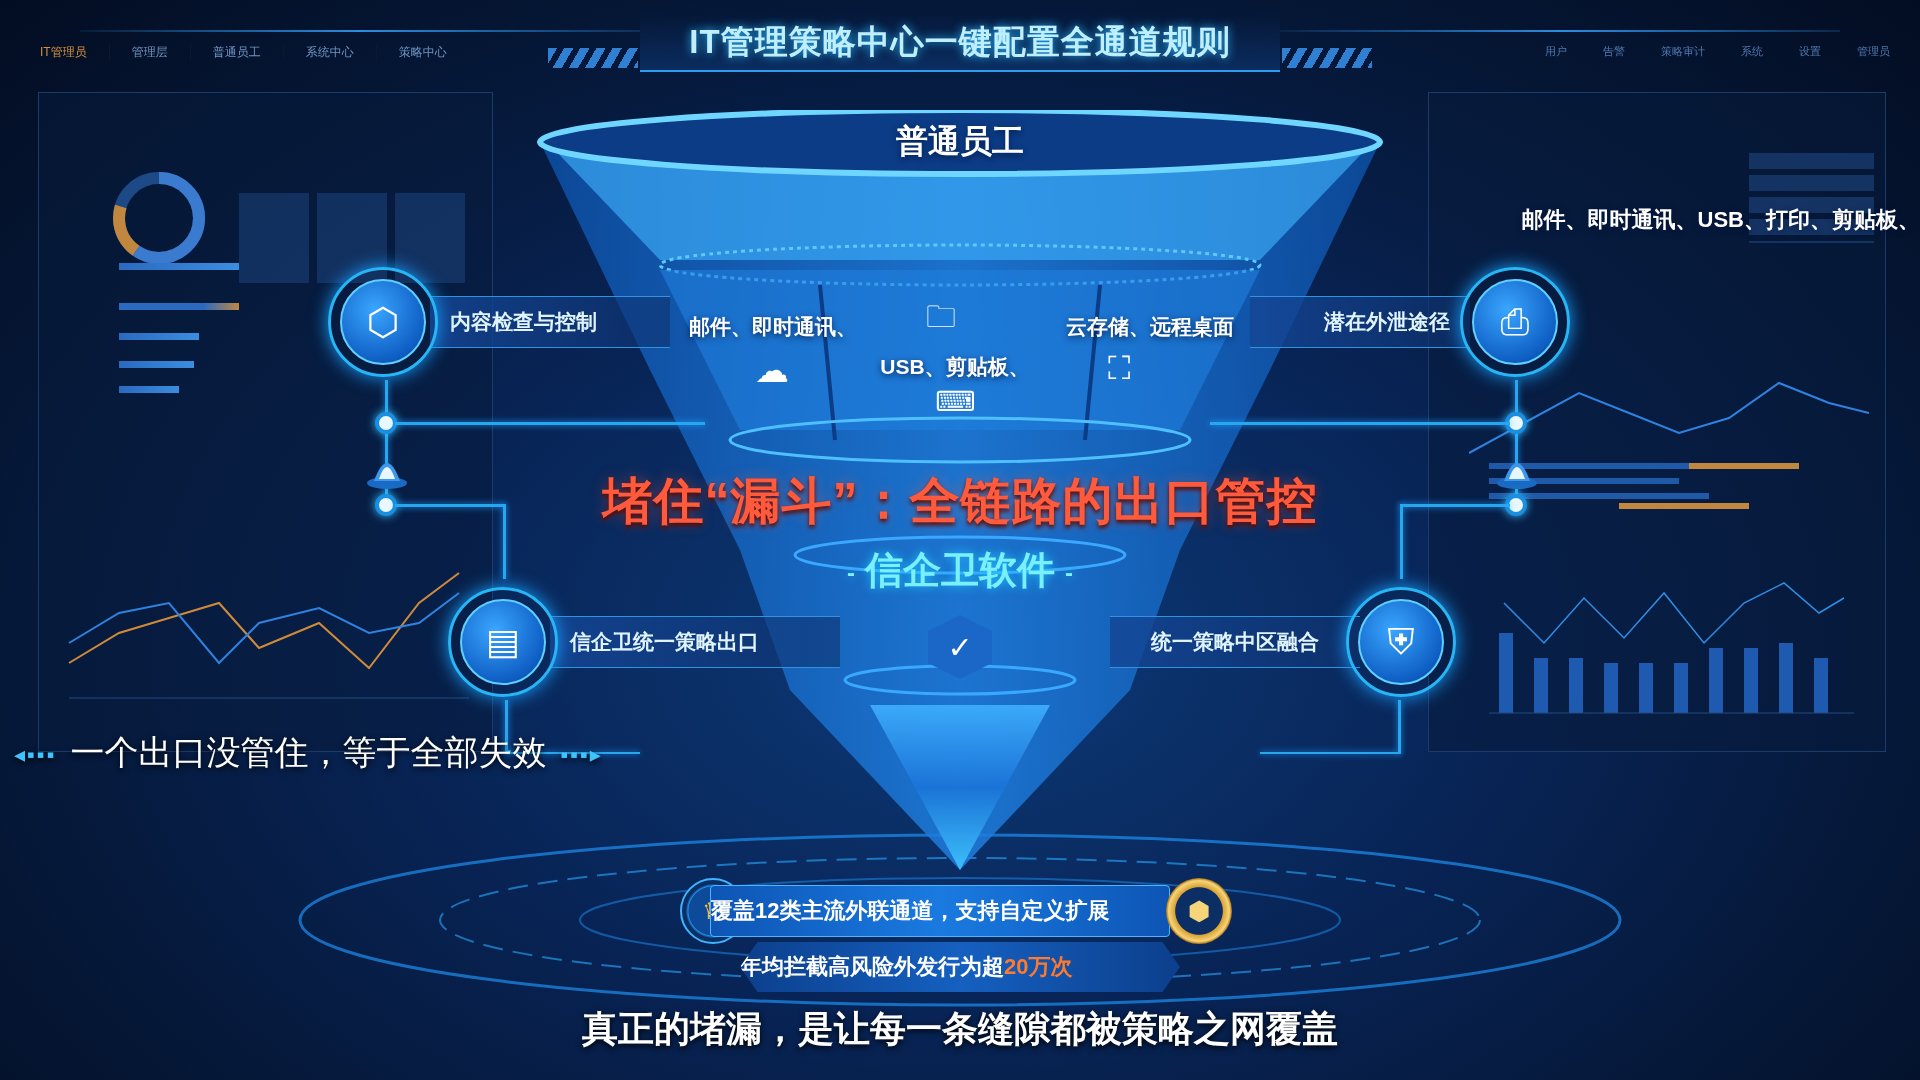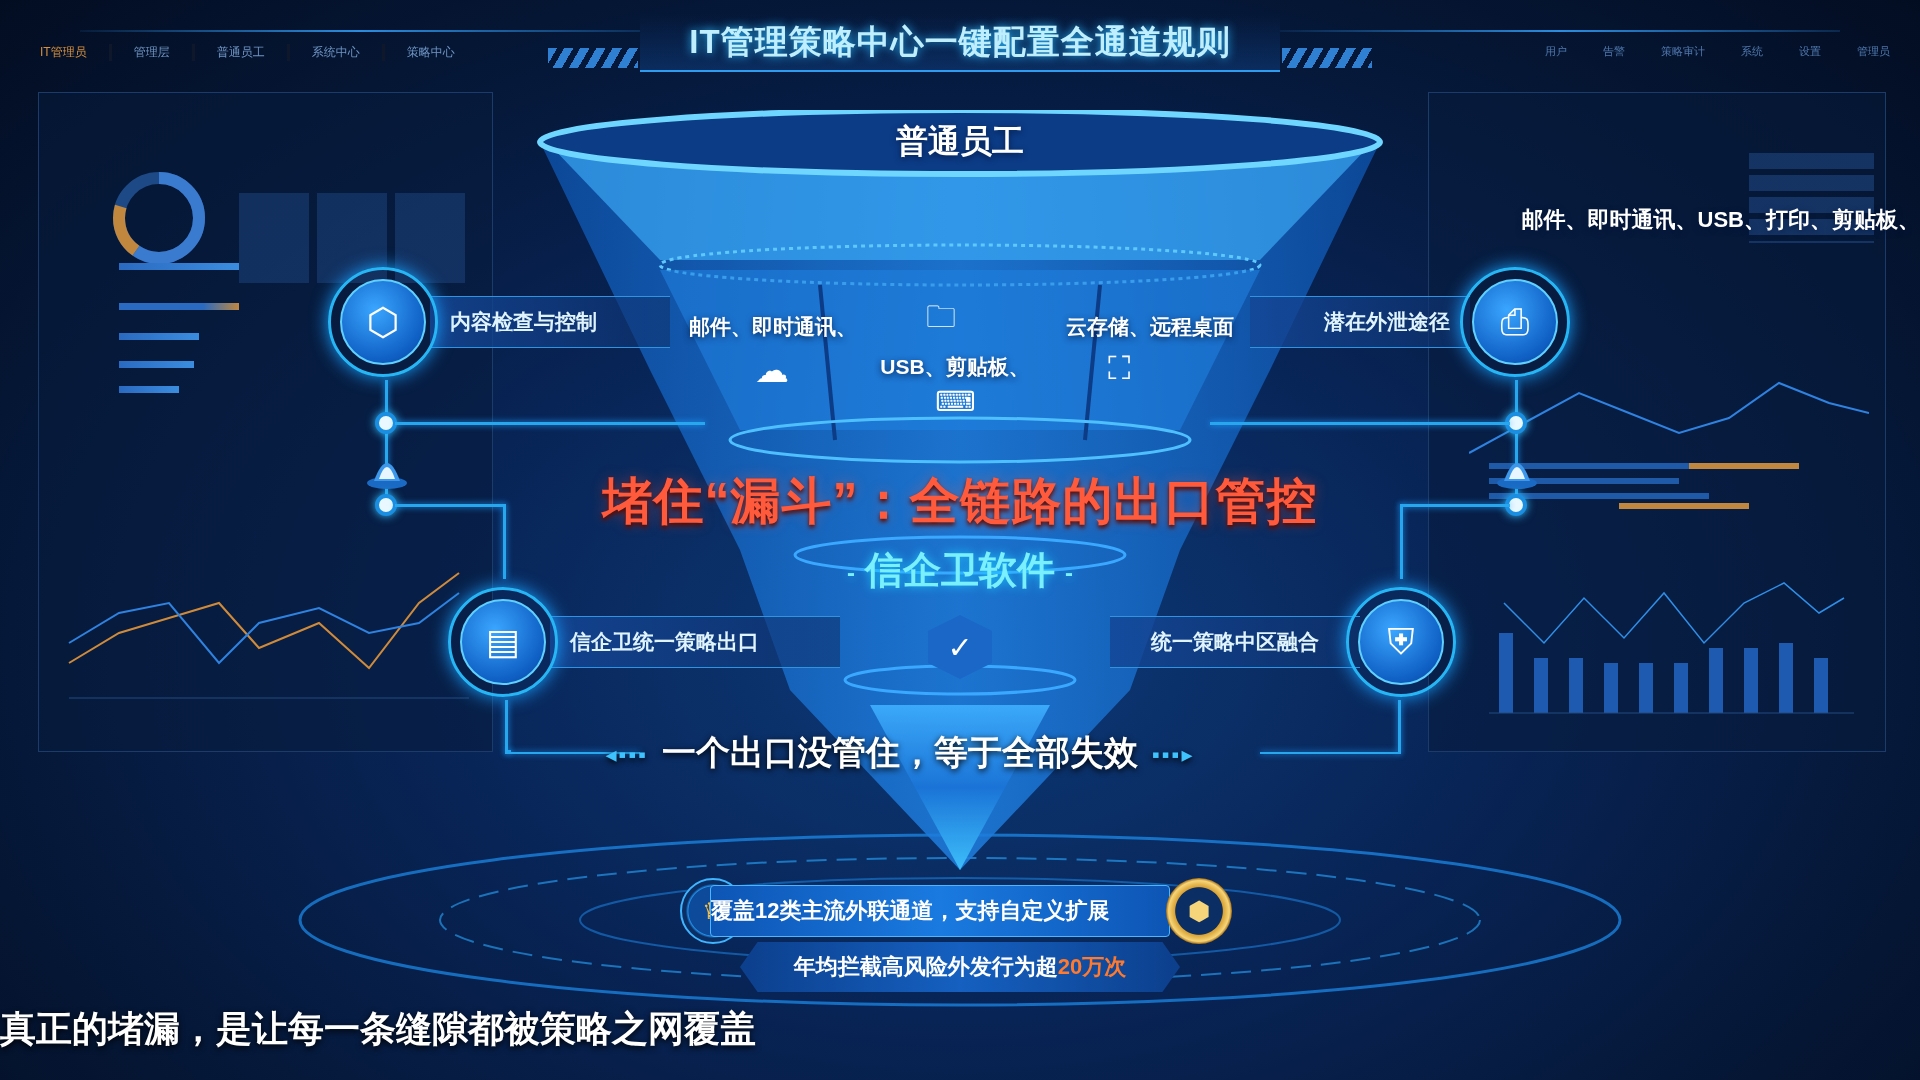"IT管理员" .nav span { border-right: 3px solid #0f172a -> 1px solid #0f172a }
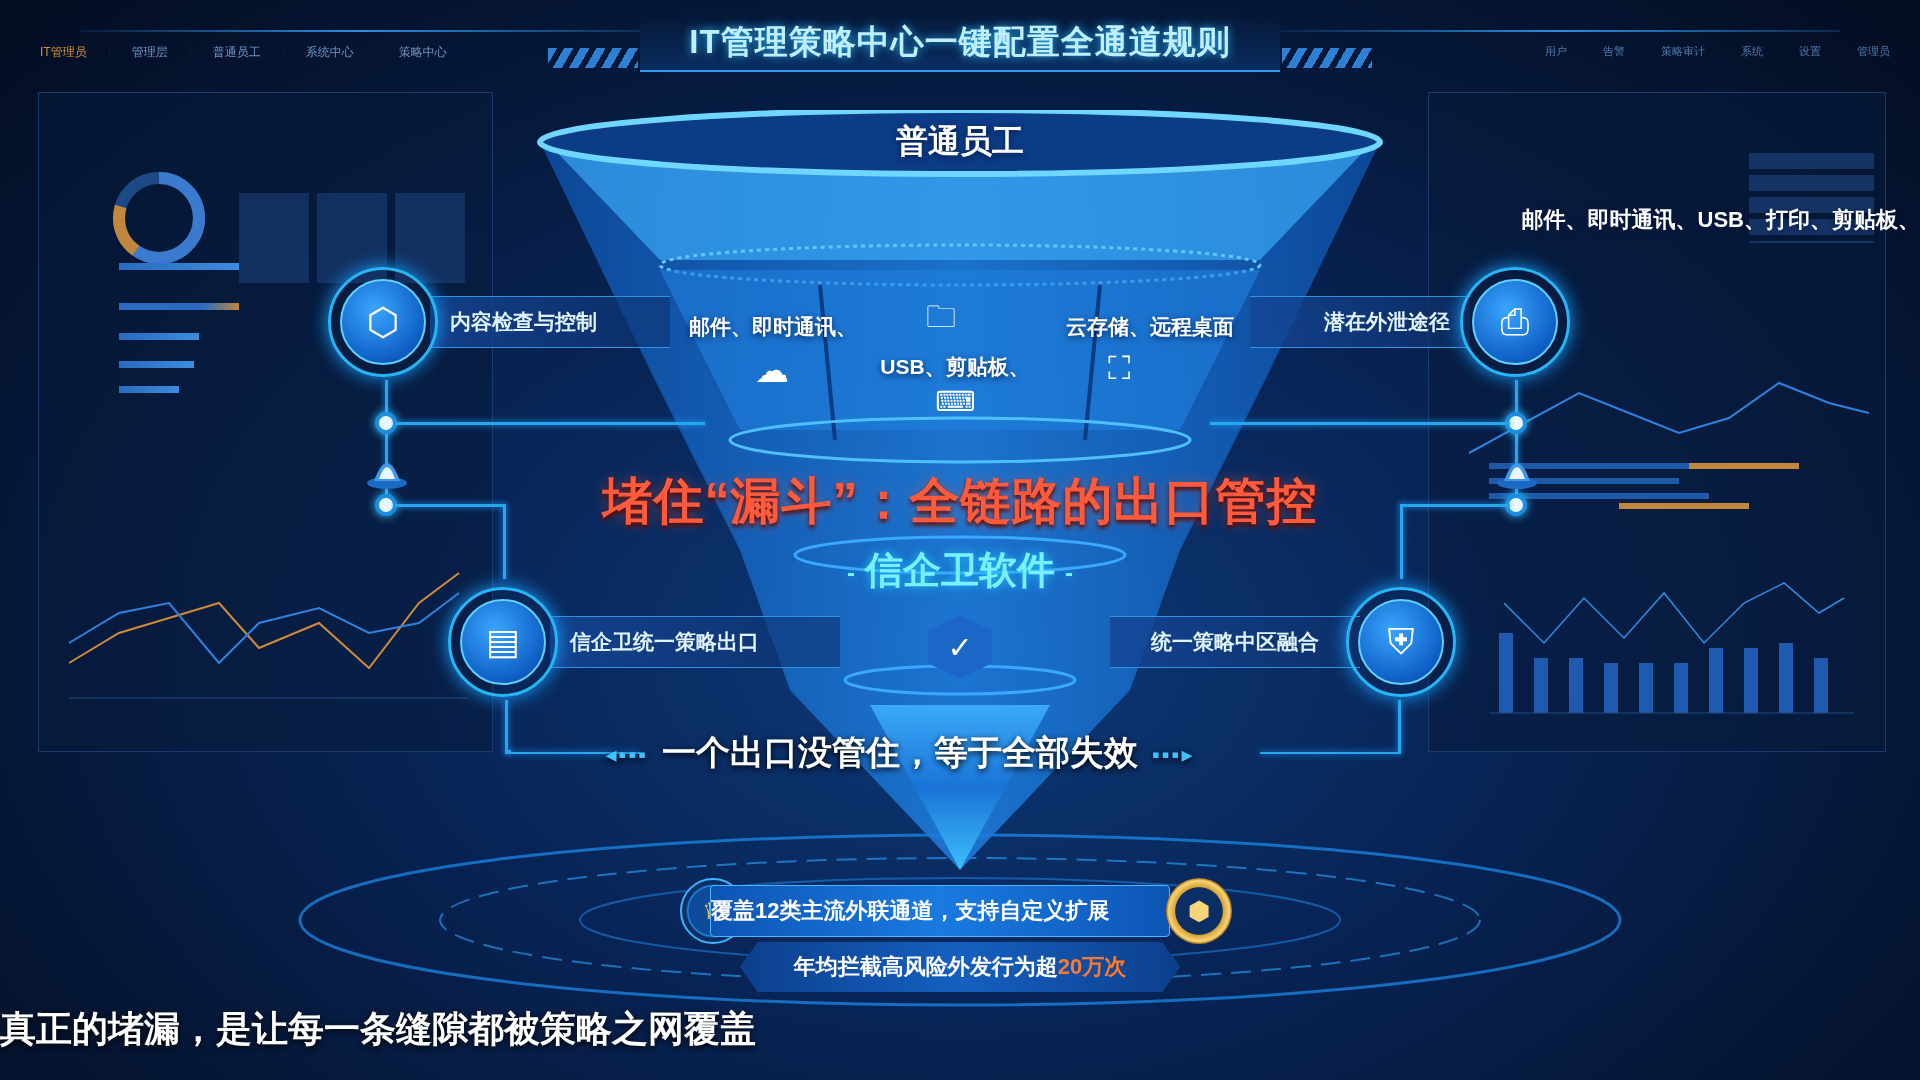"◂▪▪▪ 一个出口没管住，等于全部失效 ▪▪▪▸" .warning { font-weight: bold -> normal; text-align: center -> left }
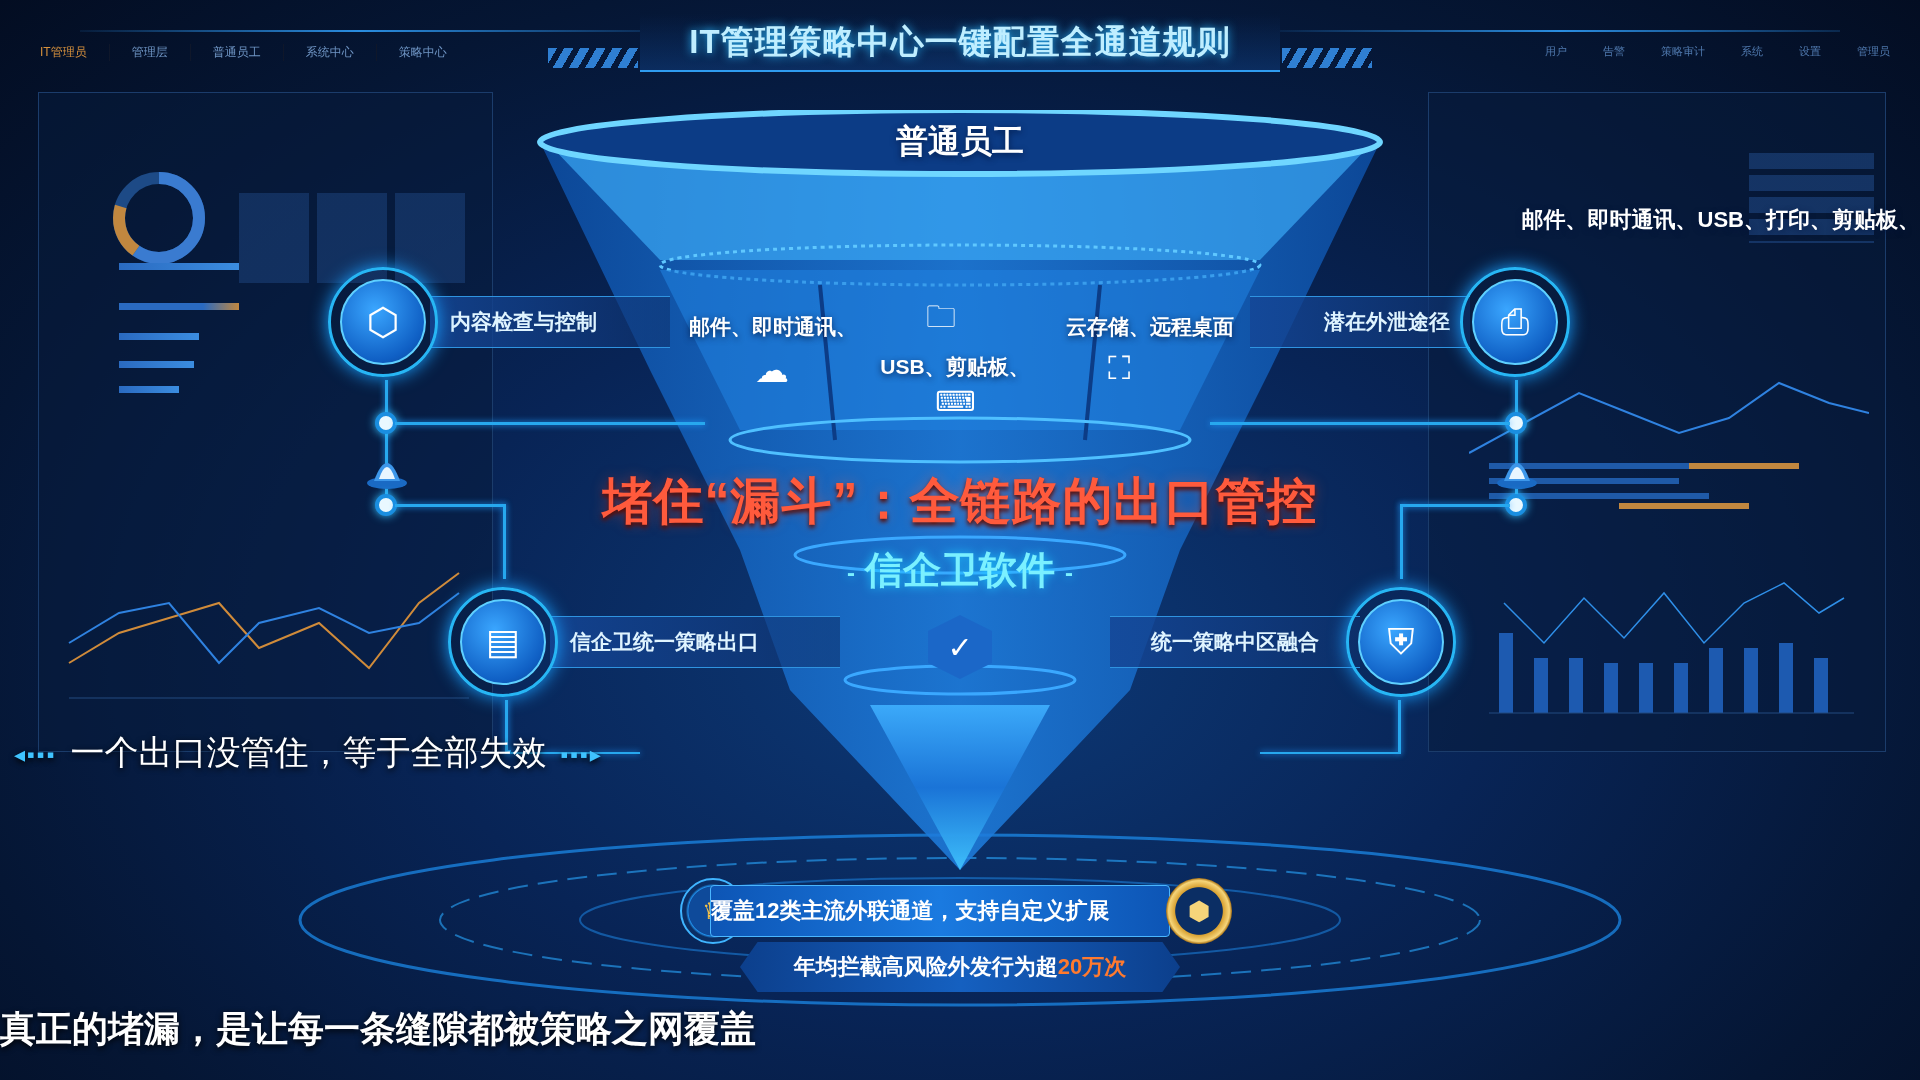"年均拦截高风险外发行为超20万次" .badge2 { text-align: center -> none }
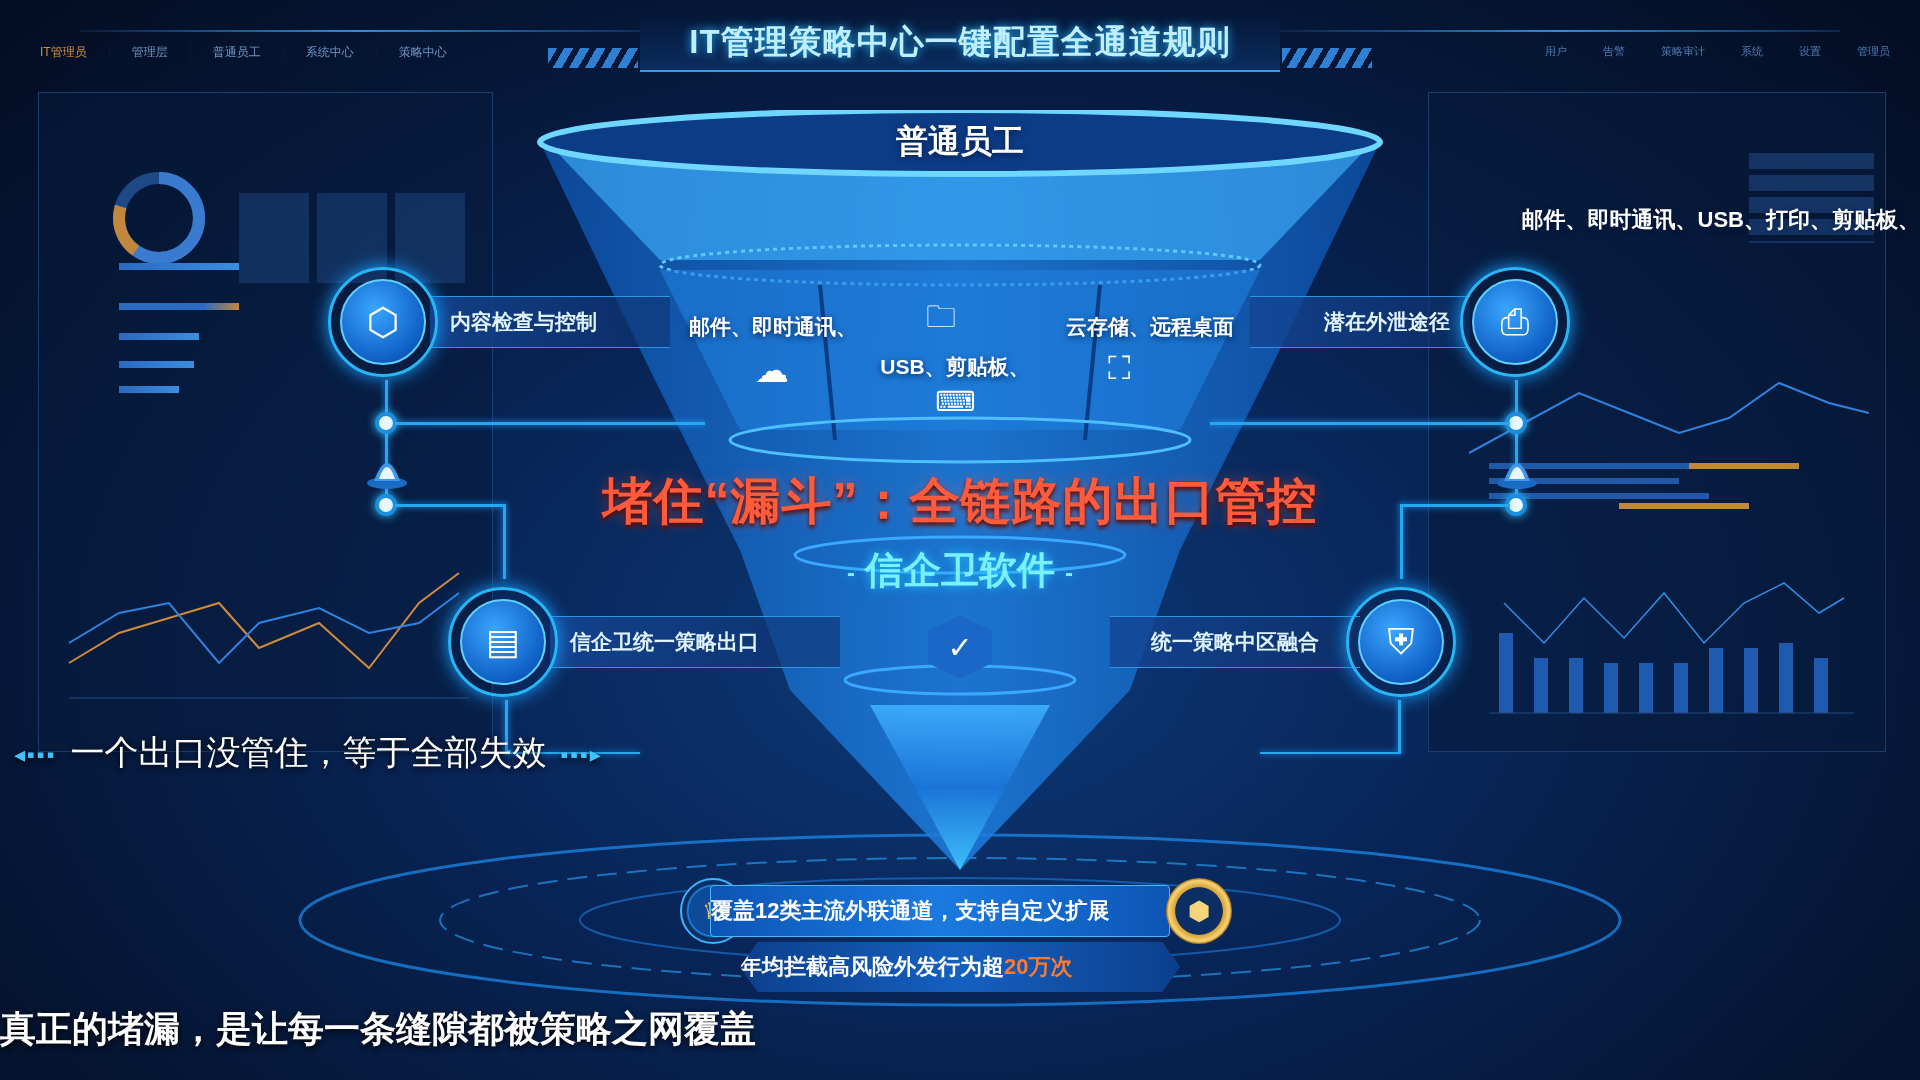"真正的堵漏，是让每一条缝隙都被策略之网覆盖" .footer { text-align: none -> center }
